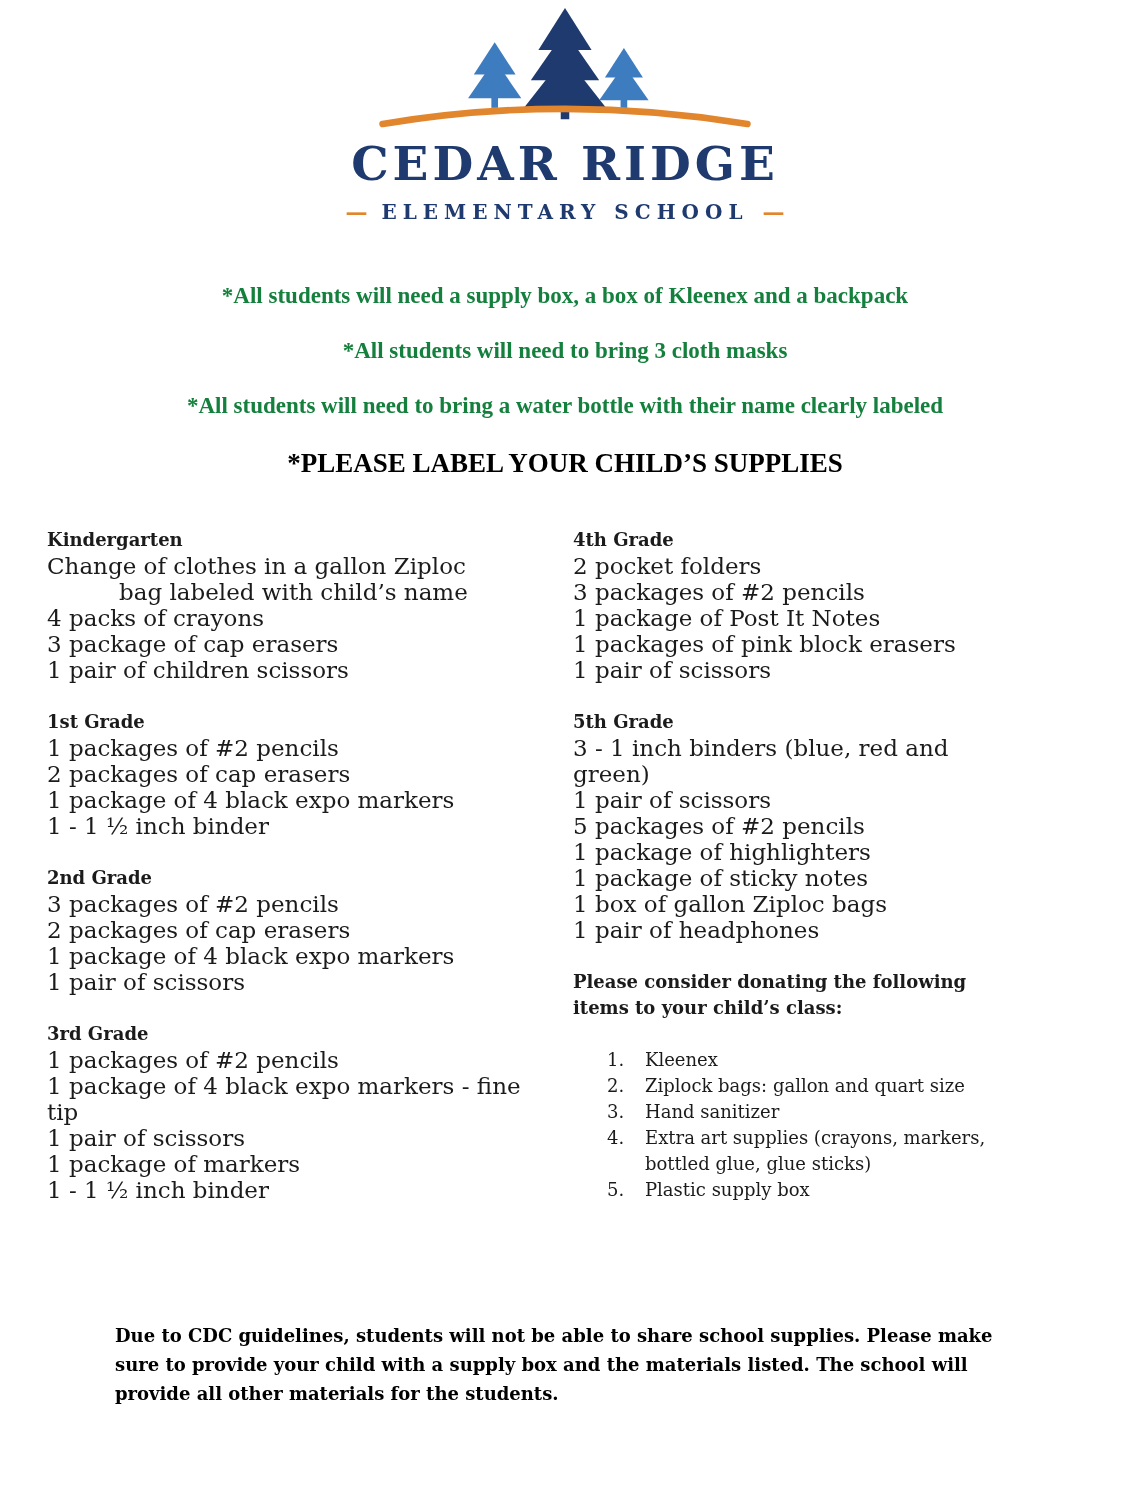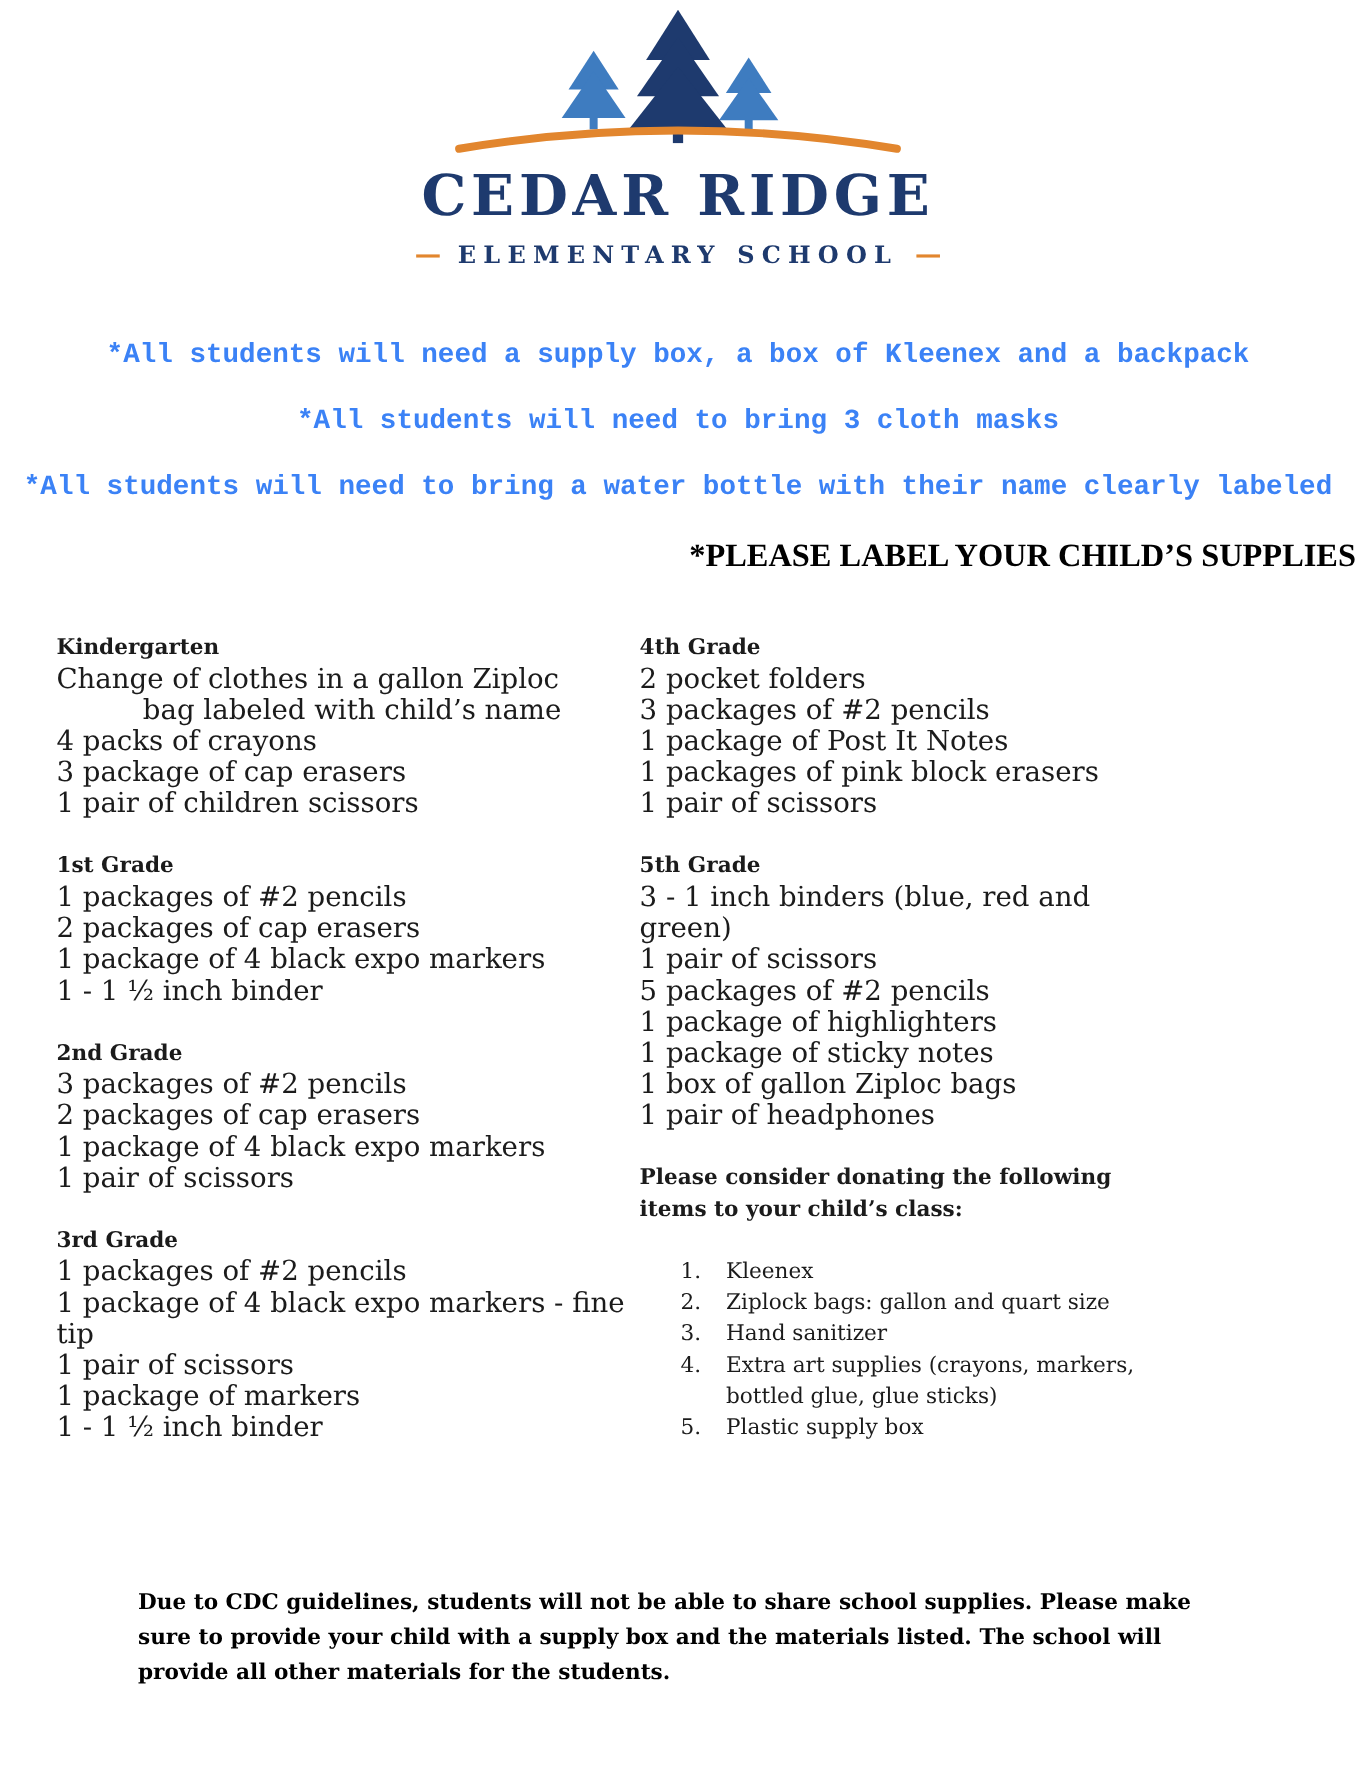"*All students will need a" .notices { color: #3b82f6 -> #15803d; font-family: Liberation Mono, monospace -> Liberation Serif, serif }
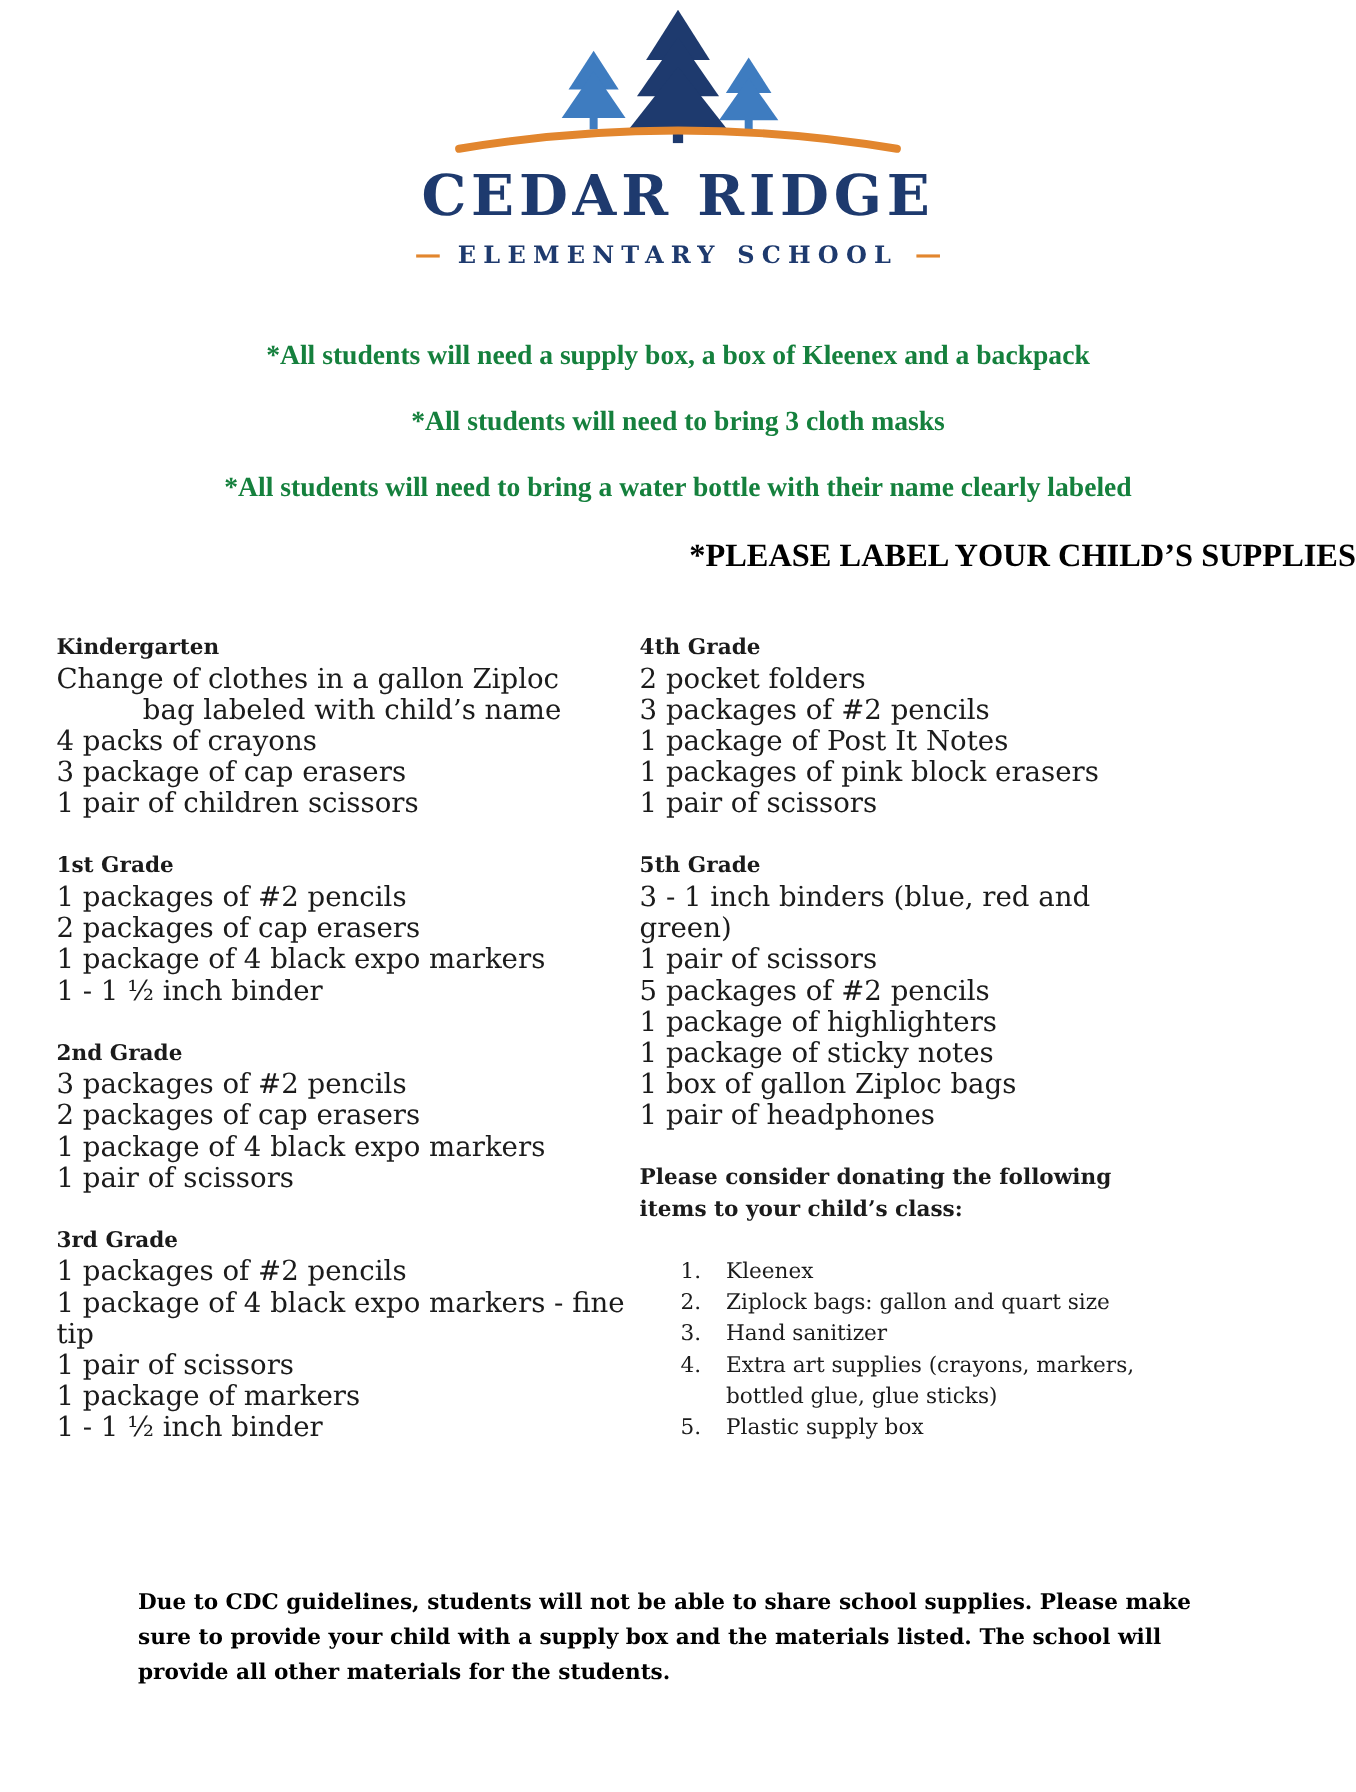"*PLEASE LABEL YOUR CHILD’S SUPPLIES" .label-notice { text-align: right -> center }
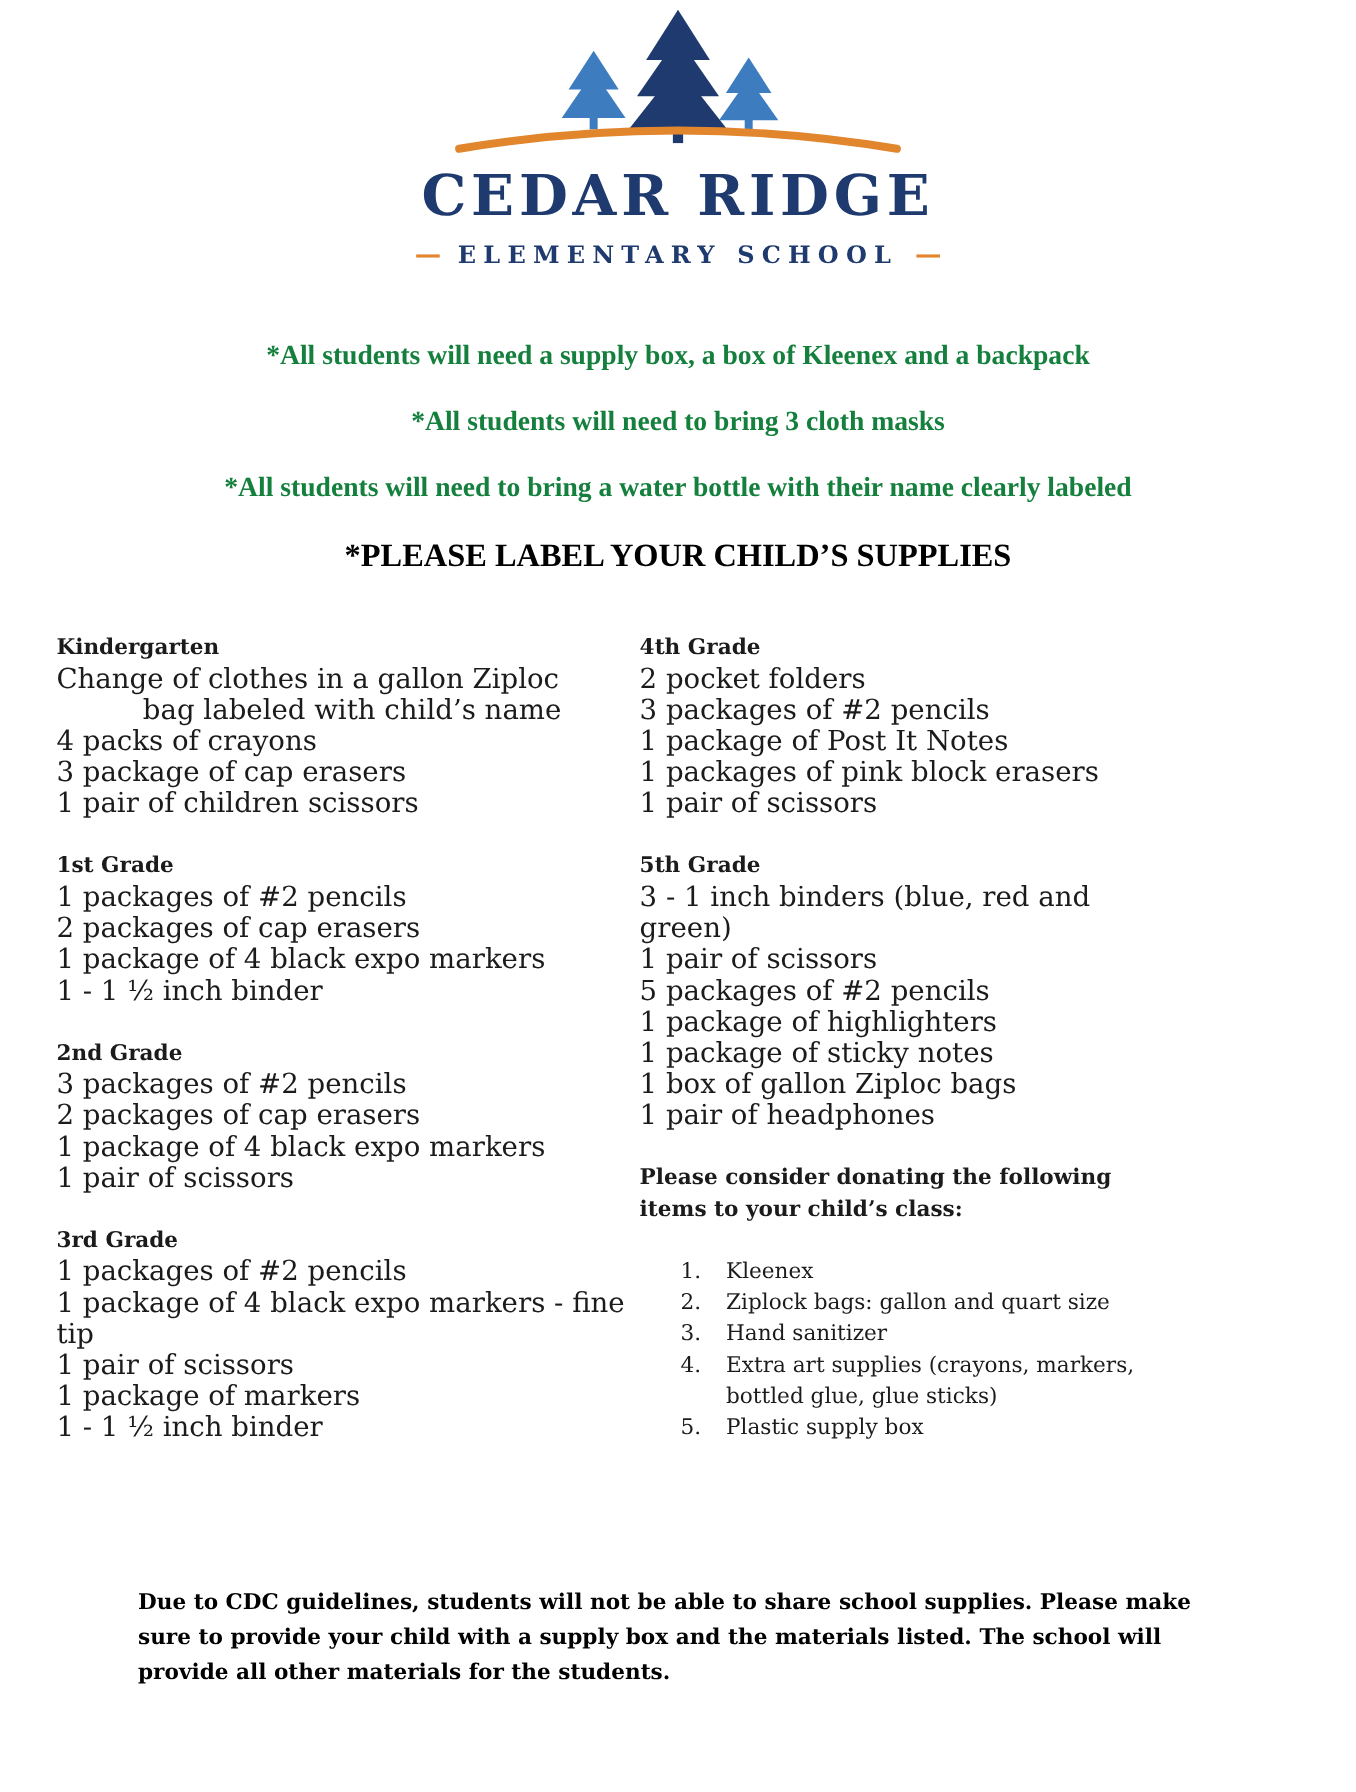"4th Grade" .col-right { margin-left: none -> 40px }
